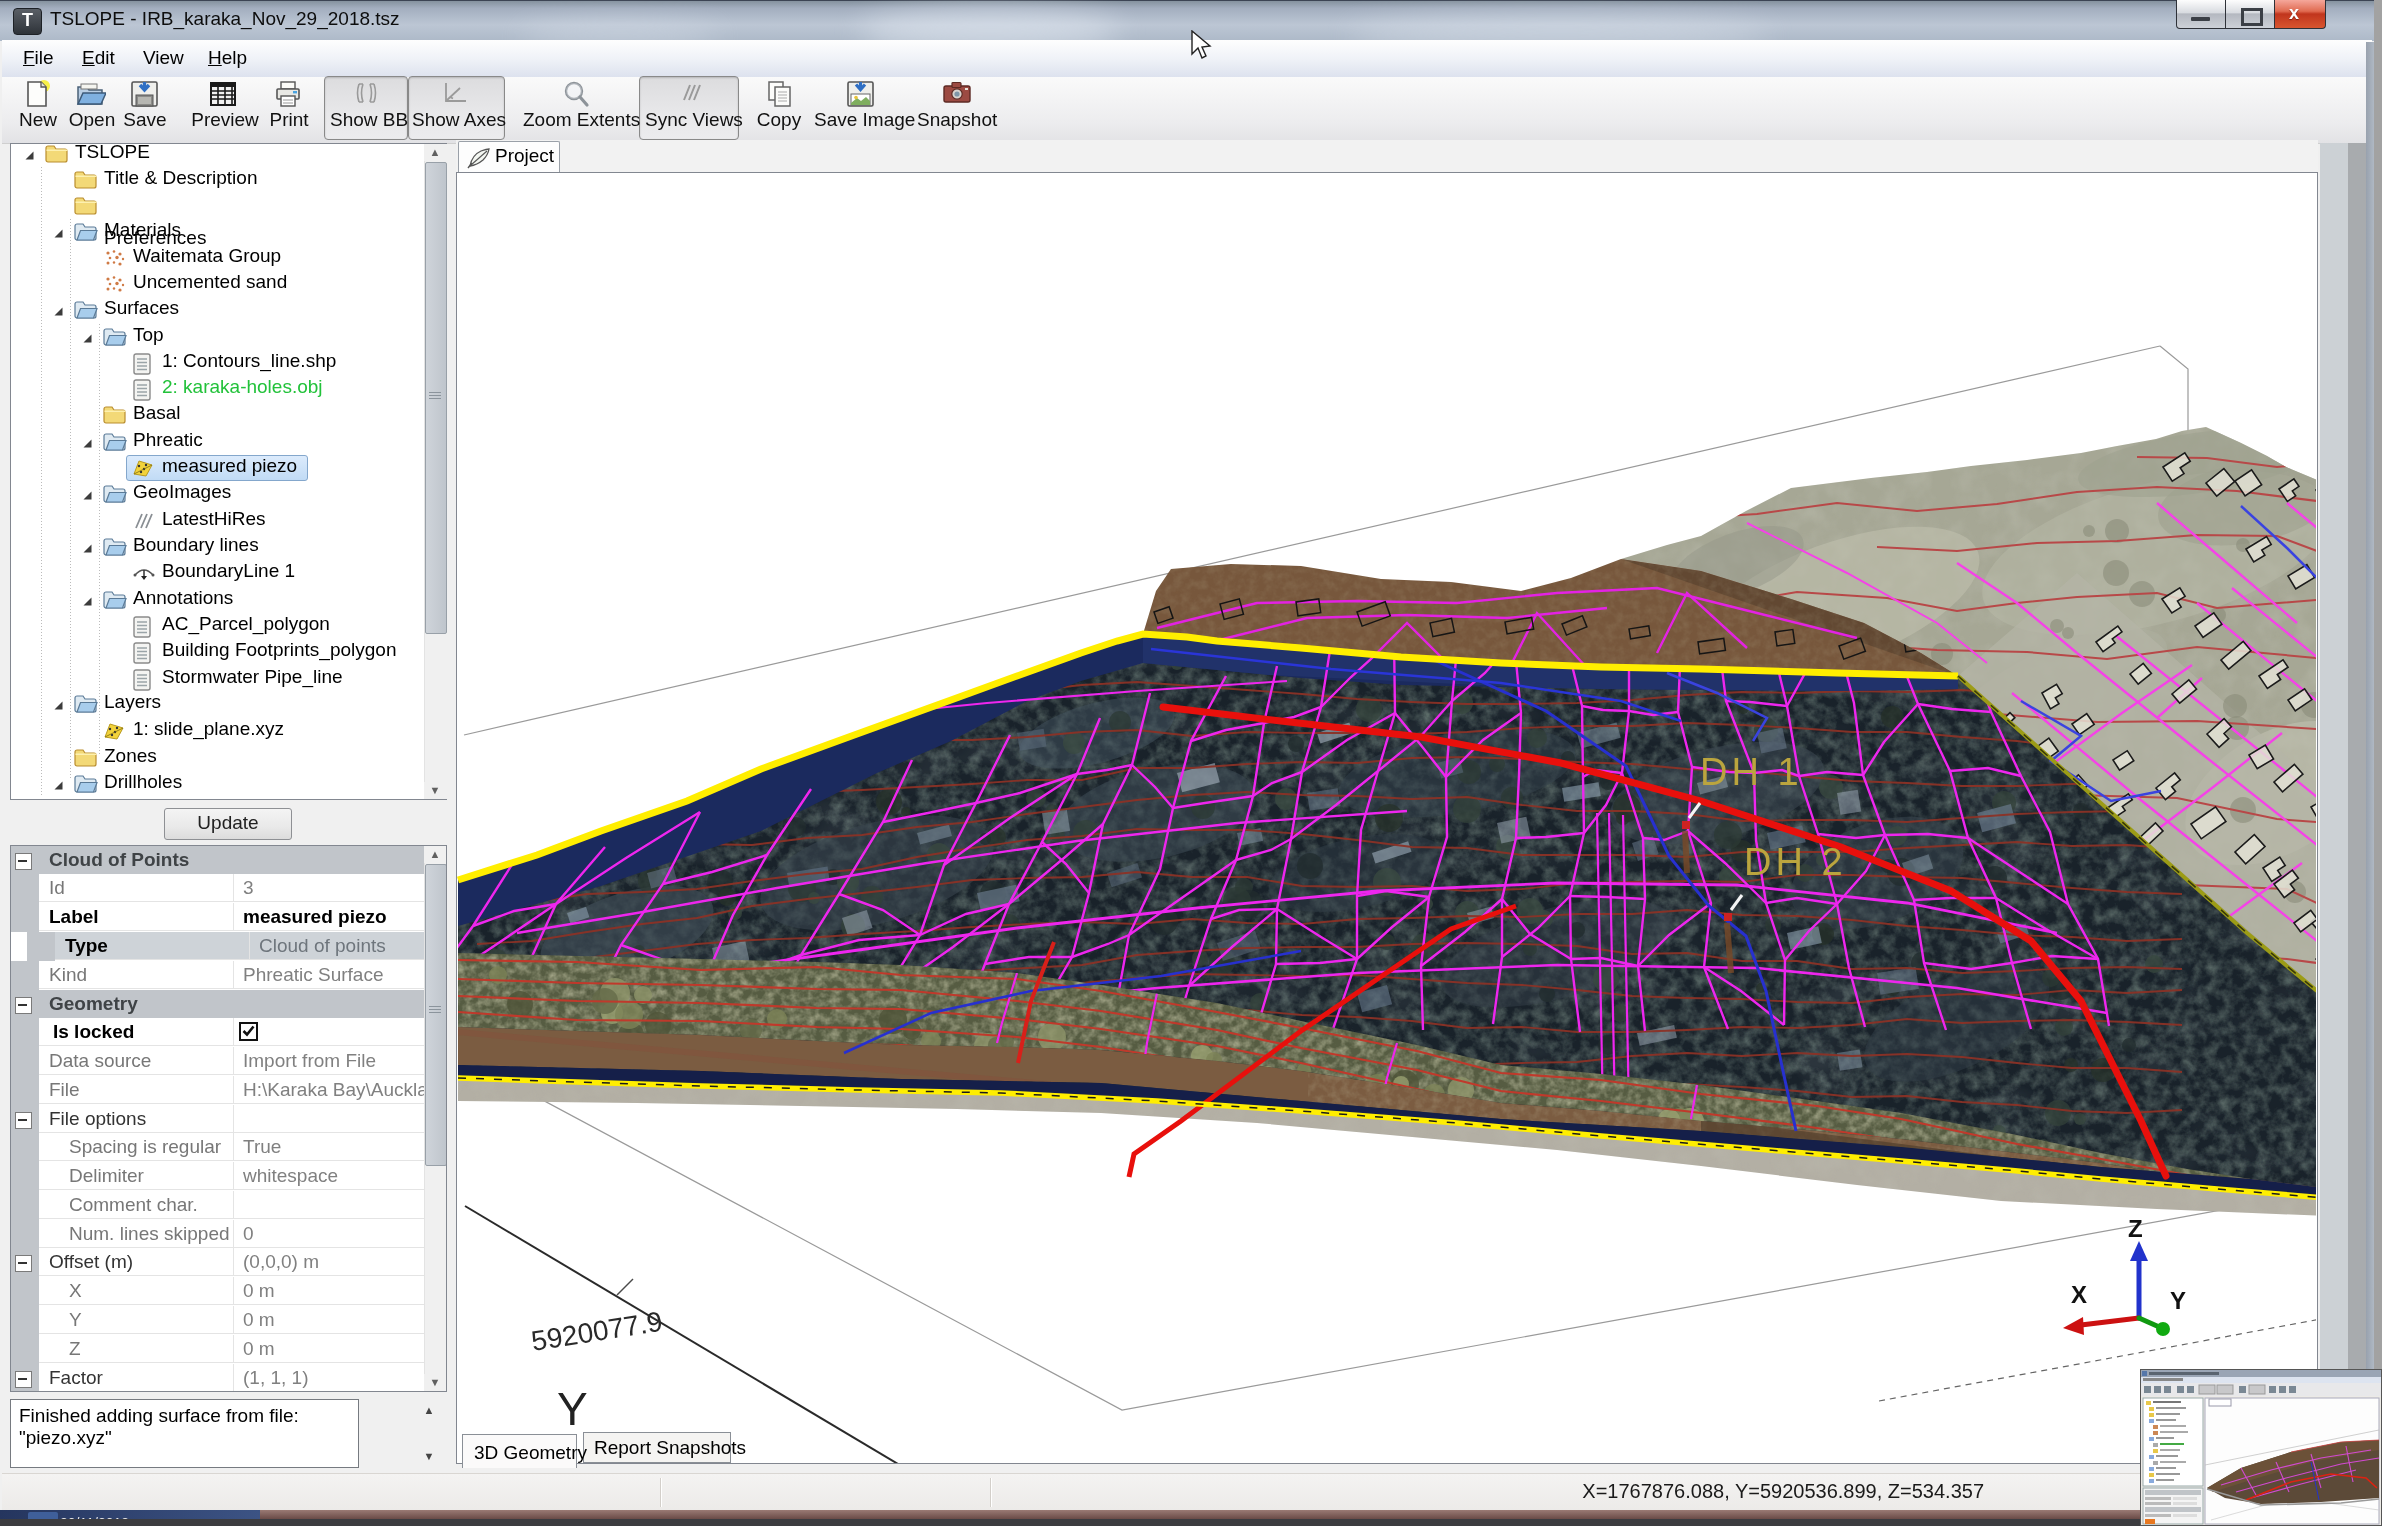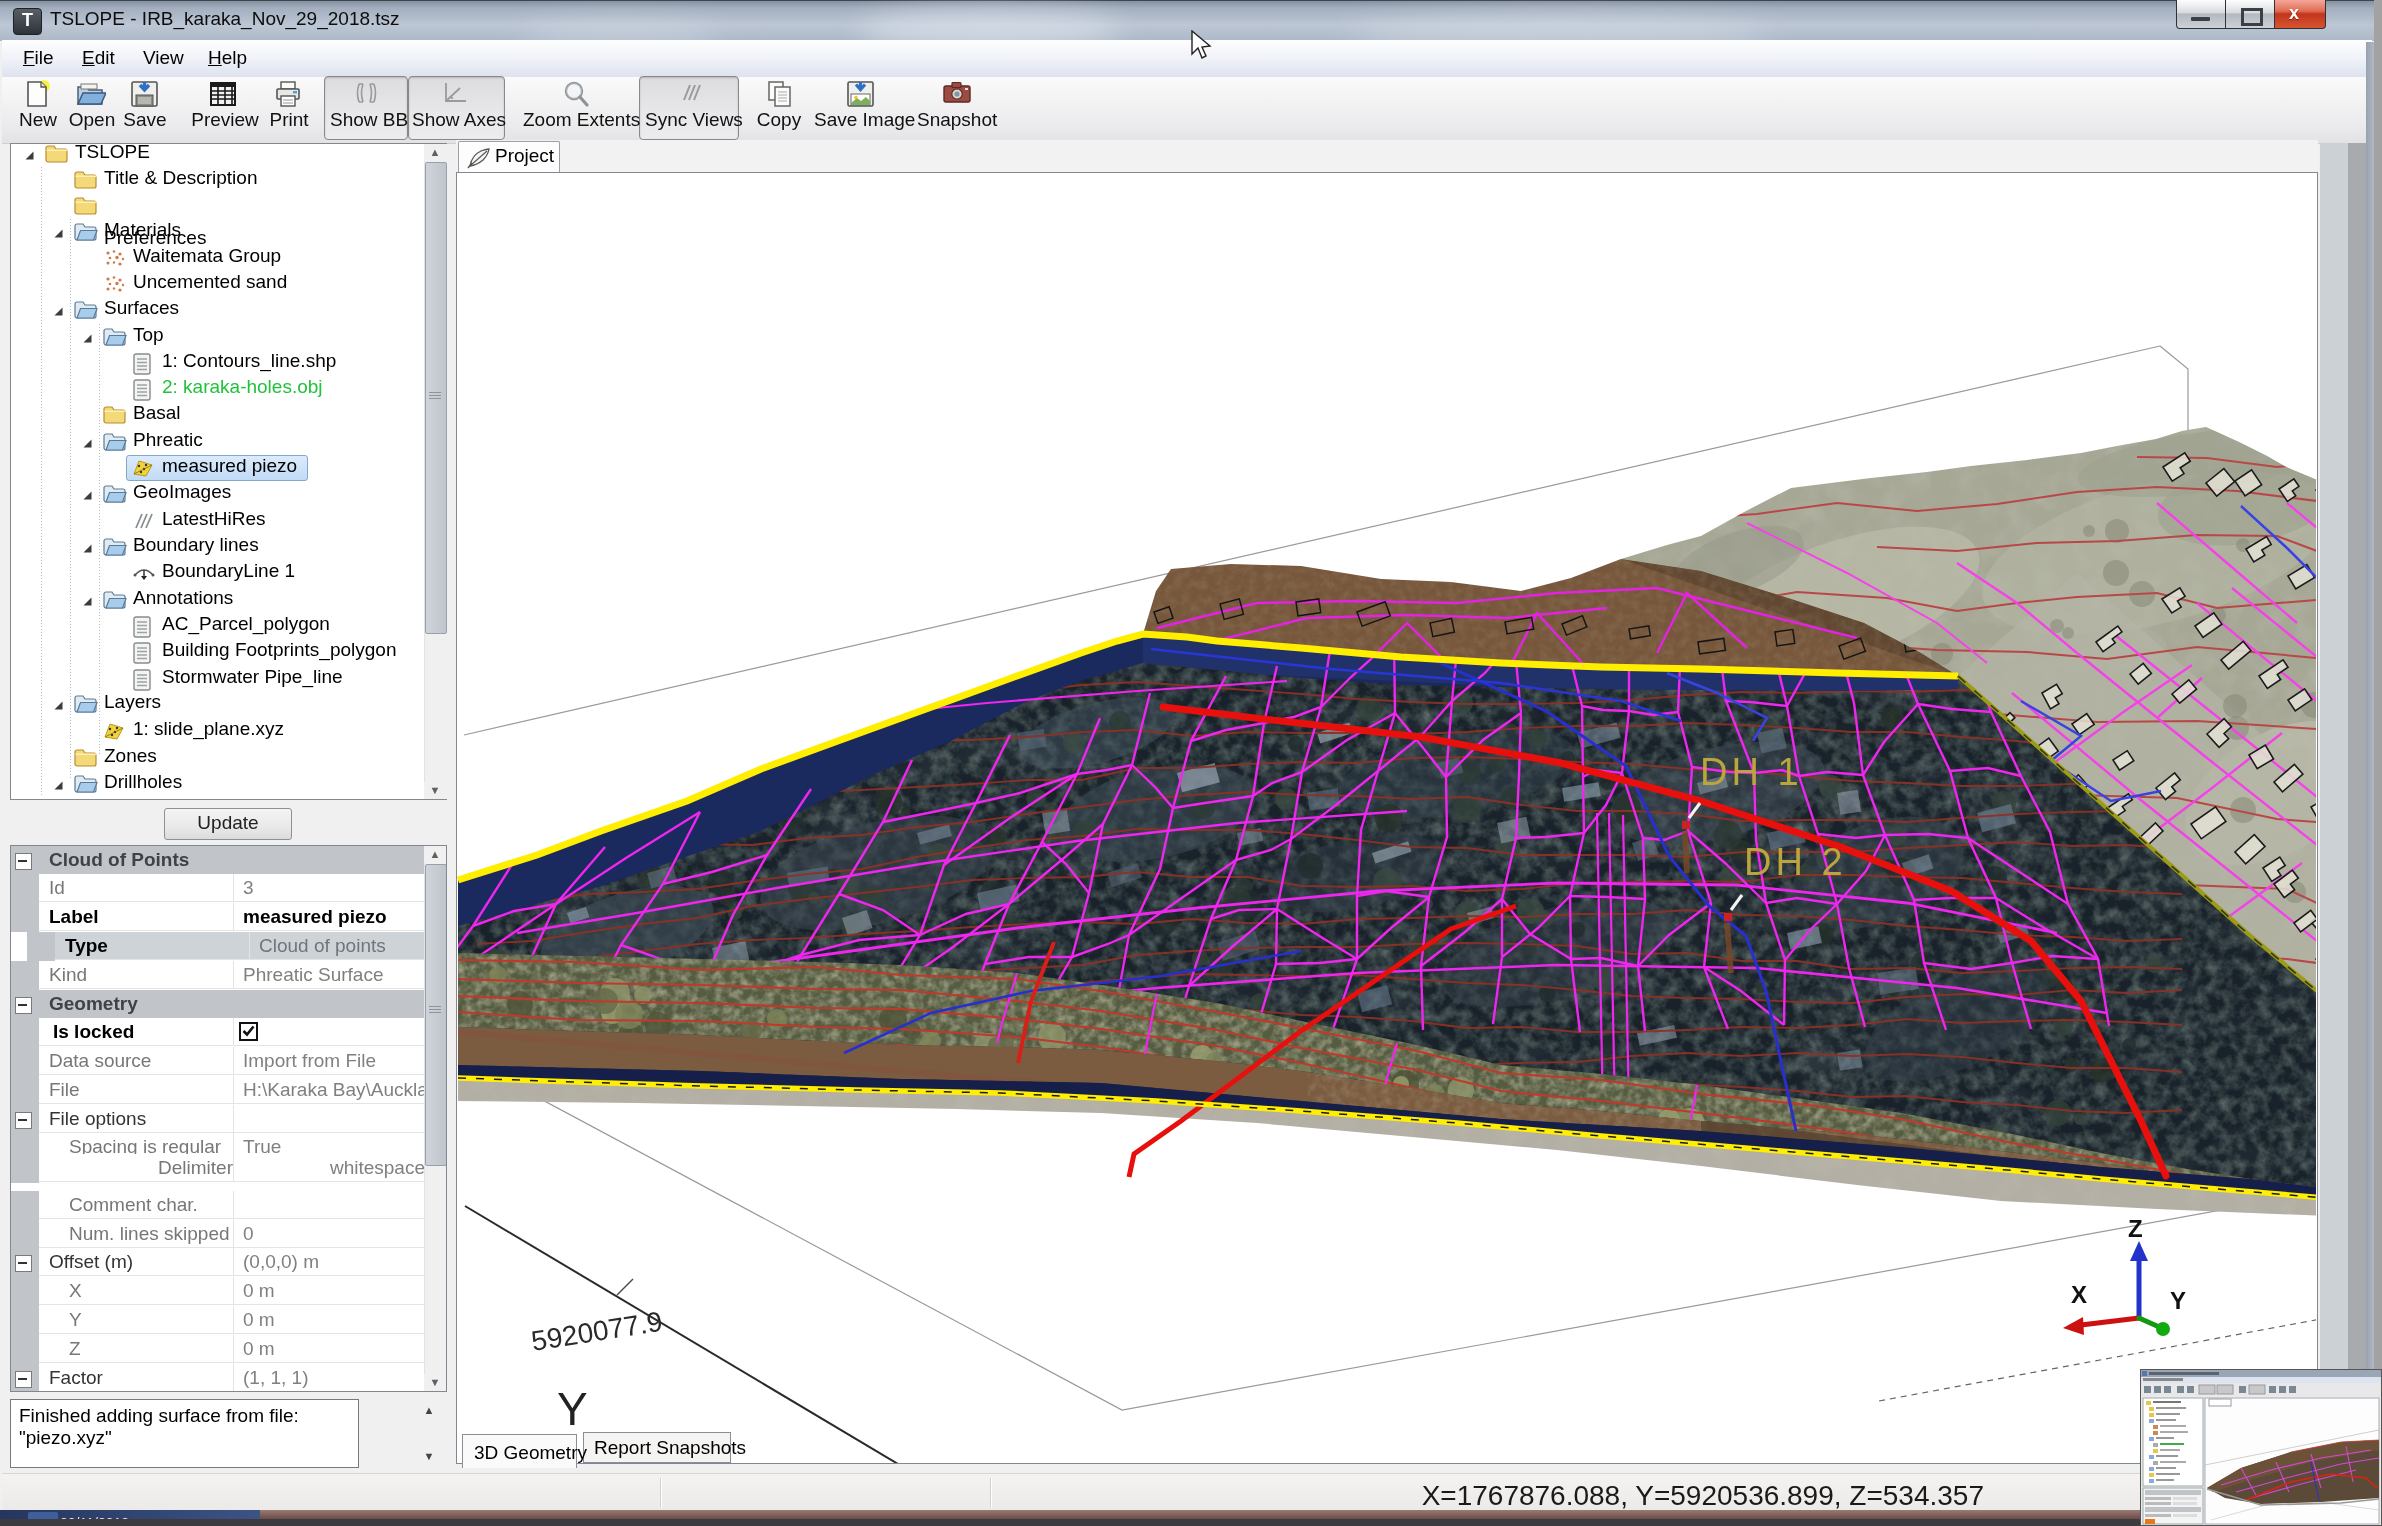"Delimiter" div.prow { text-align: right -> none; top: 308px -> 316px }
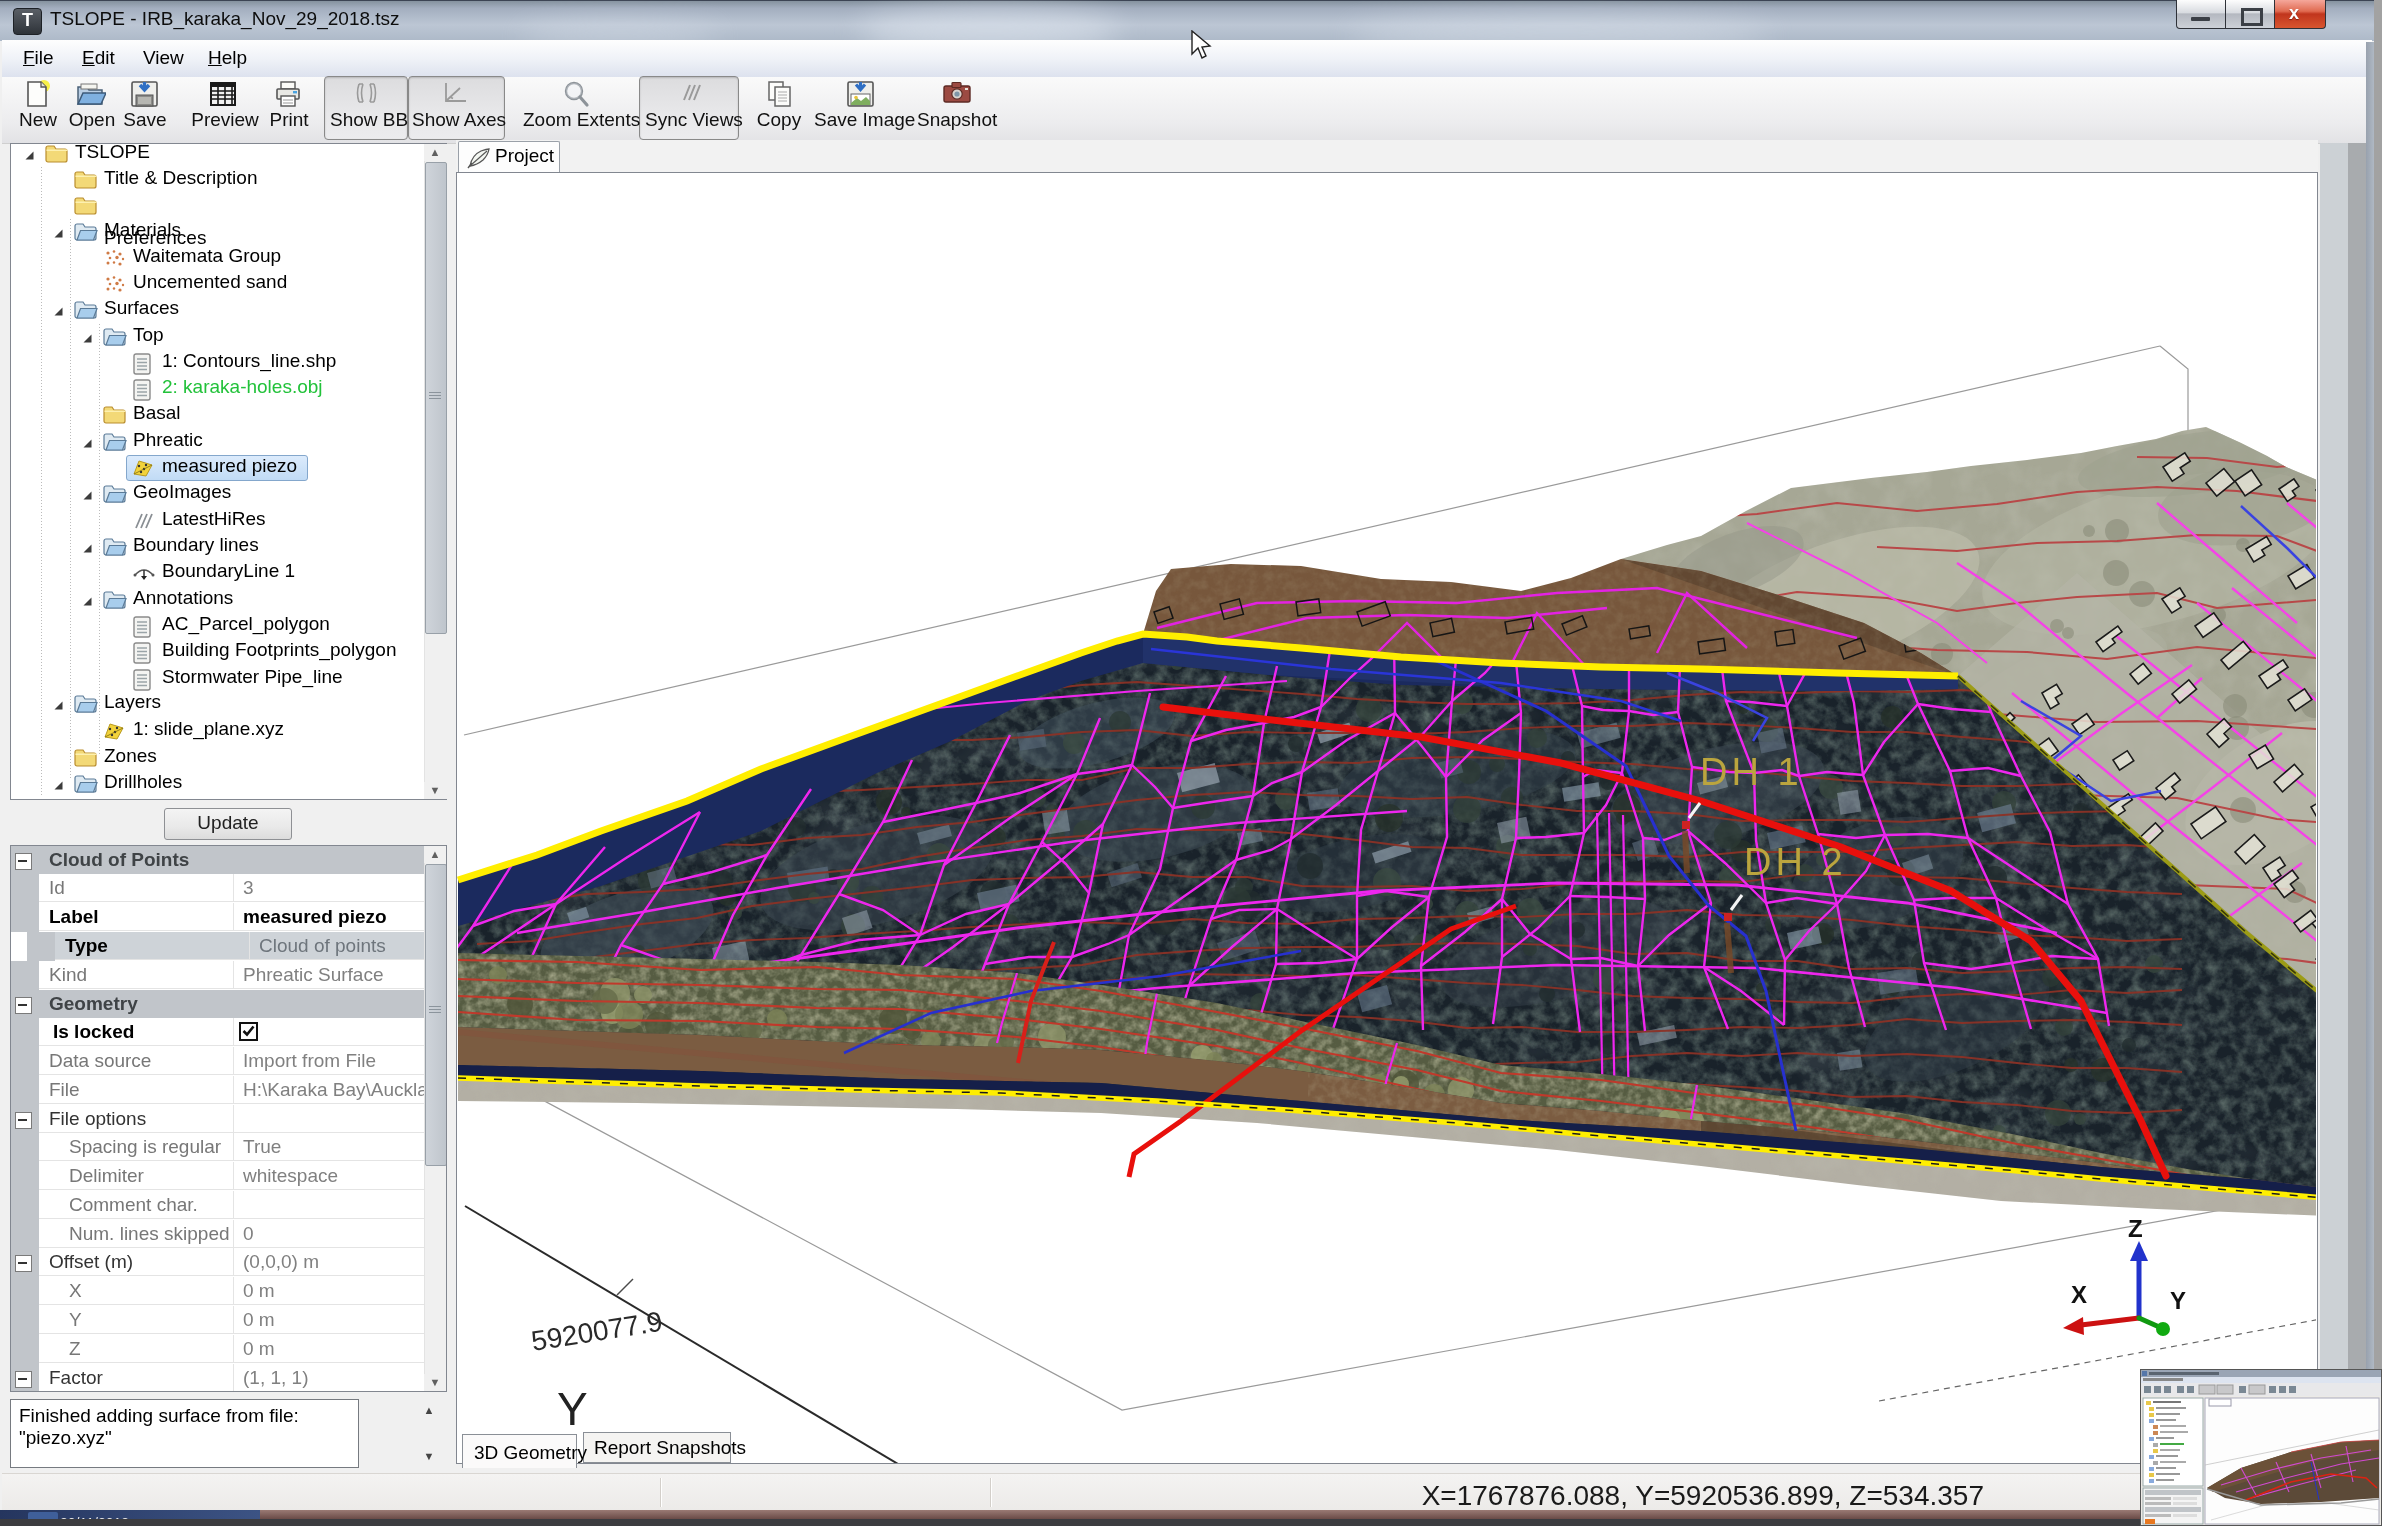"X=1767876.088, Y=5920536.899, Z=534.357" #statustext { font-size: 28px -> 20px }
